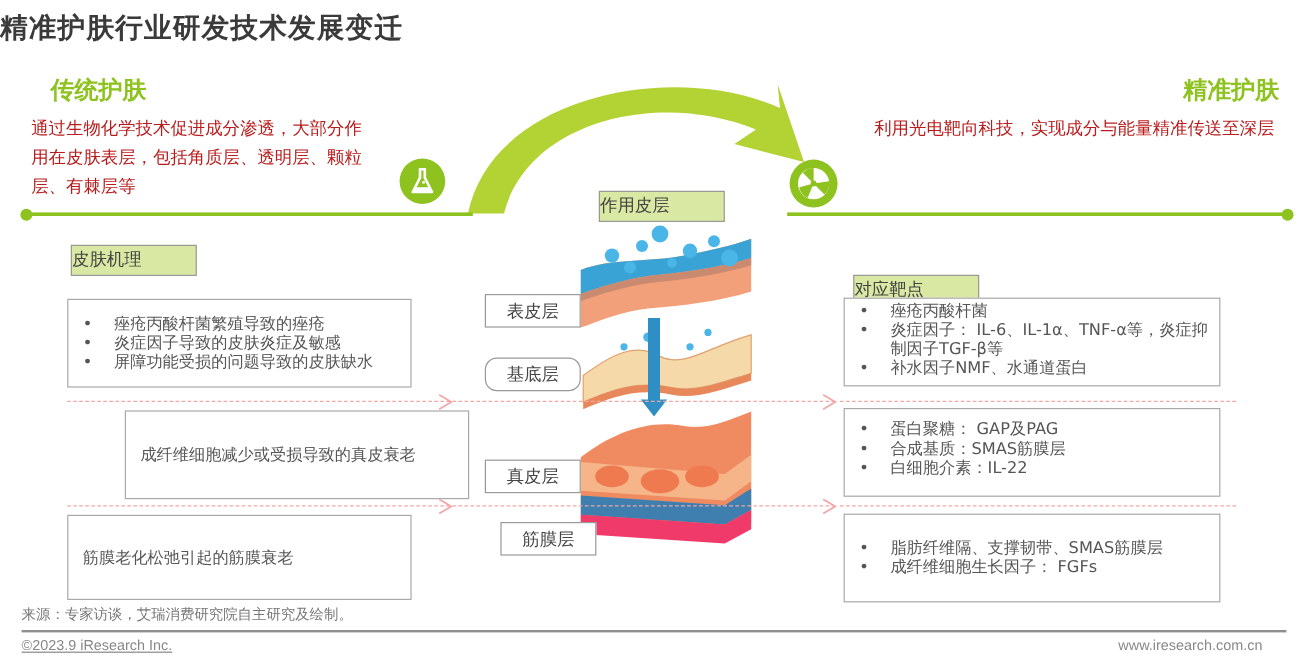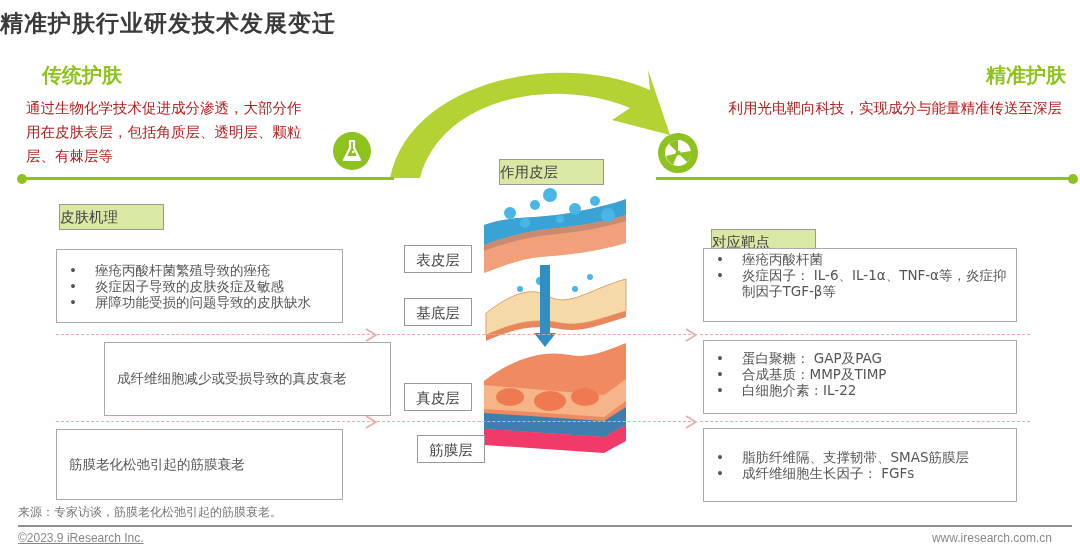"表皮层" .layer-label { width: 68px -> 80px }
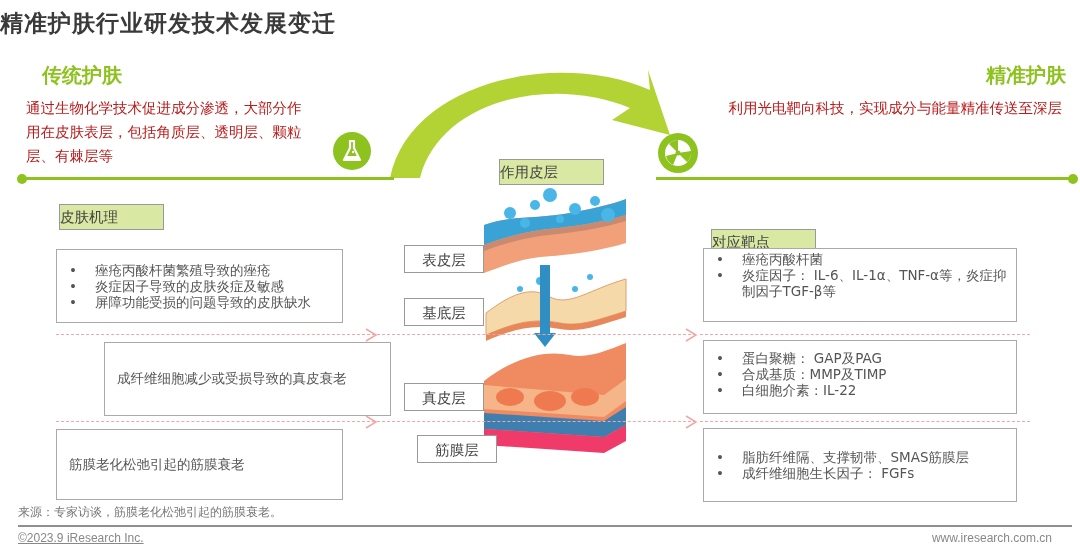"基底层" div.abs { border-radius: none -> 10px }
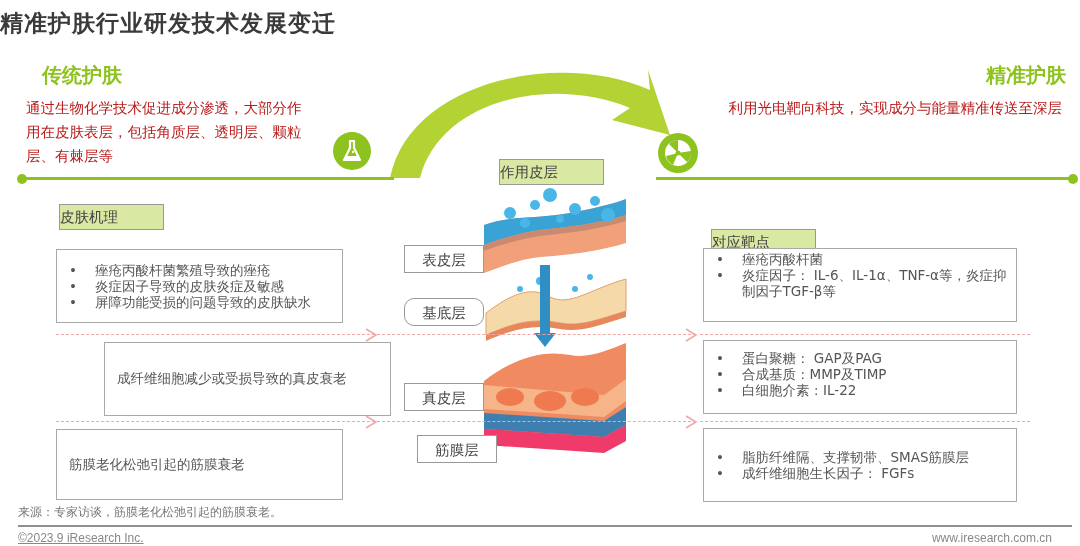"补水因子NMF、水通道蛋白" li { html: none -> <li>补水因子NMF、水通道蛋白</li> }
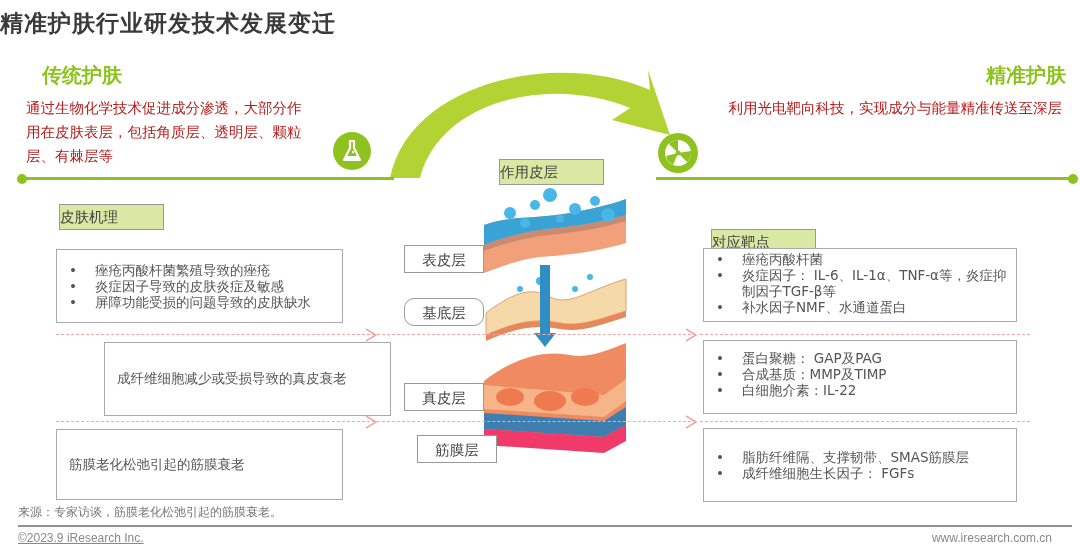"合成基质：MMP及TIMP" li { text: MMP及TIMP -> SMAS筋膜层 }
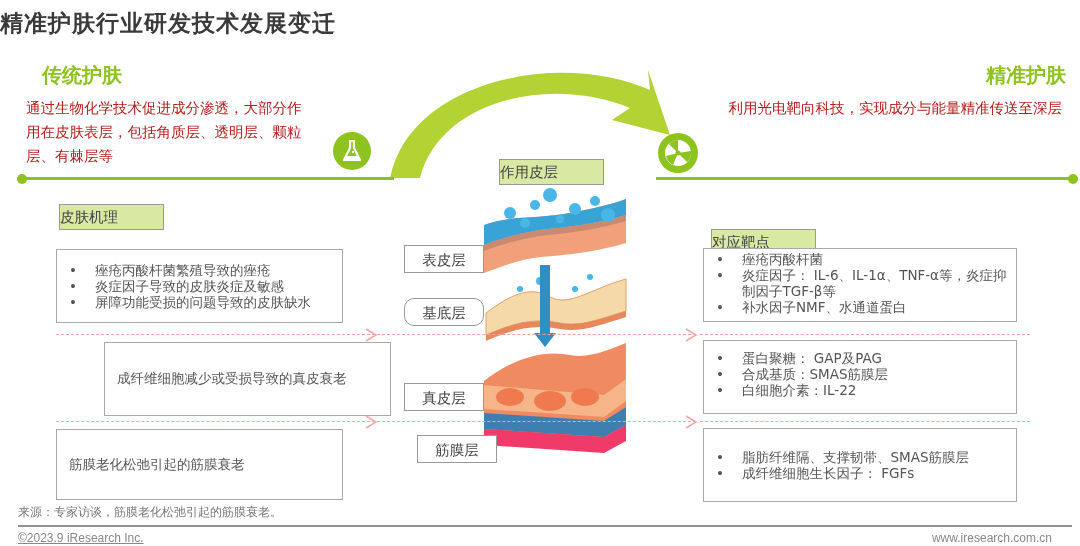"来源：专家访谈，筋膜老化松弛引起的筋膜衰老。" div.abs { text: 筋膜老化松弛引起的筋膜衰老 -> 艾瑞消费研究院自主研究及绘制 }
